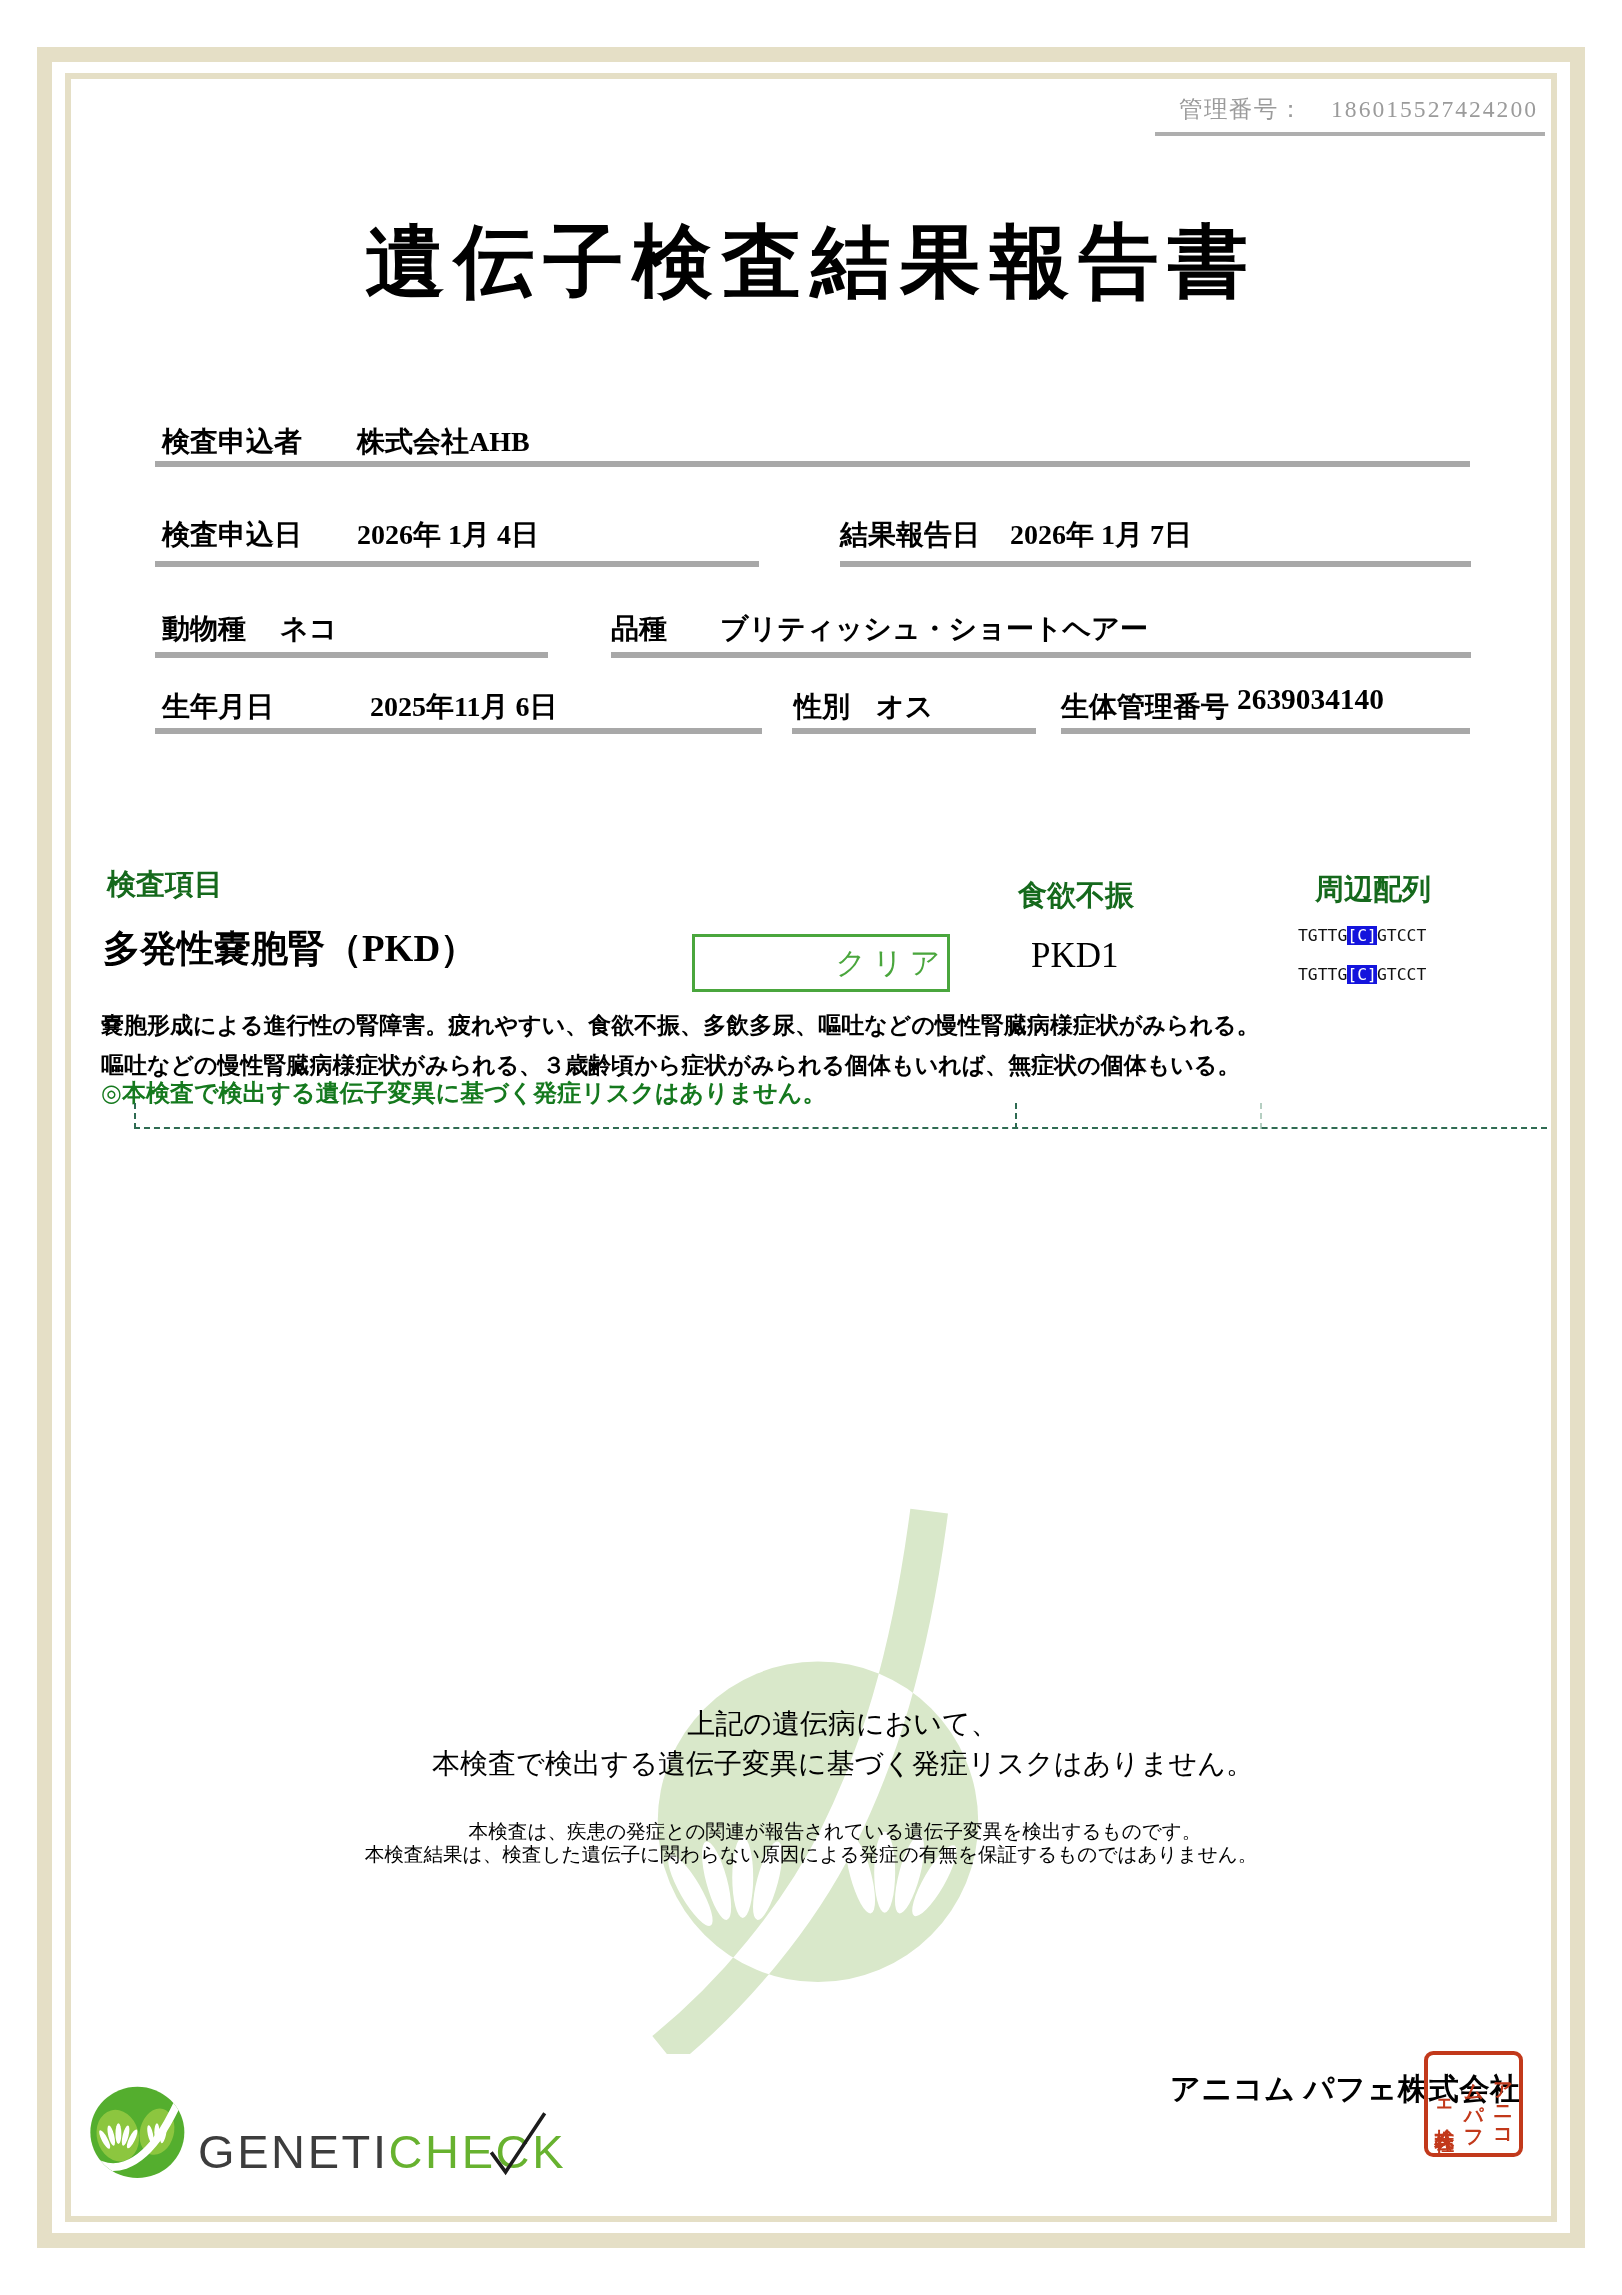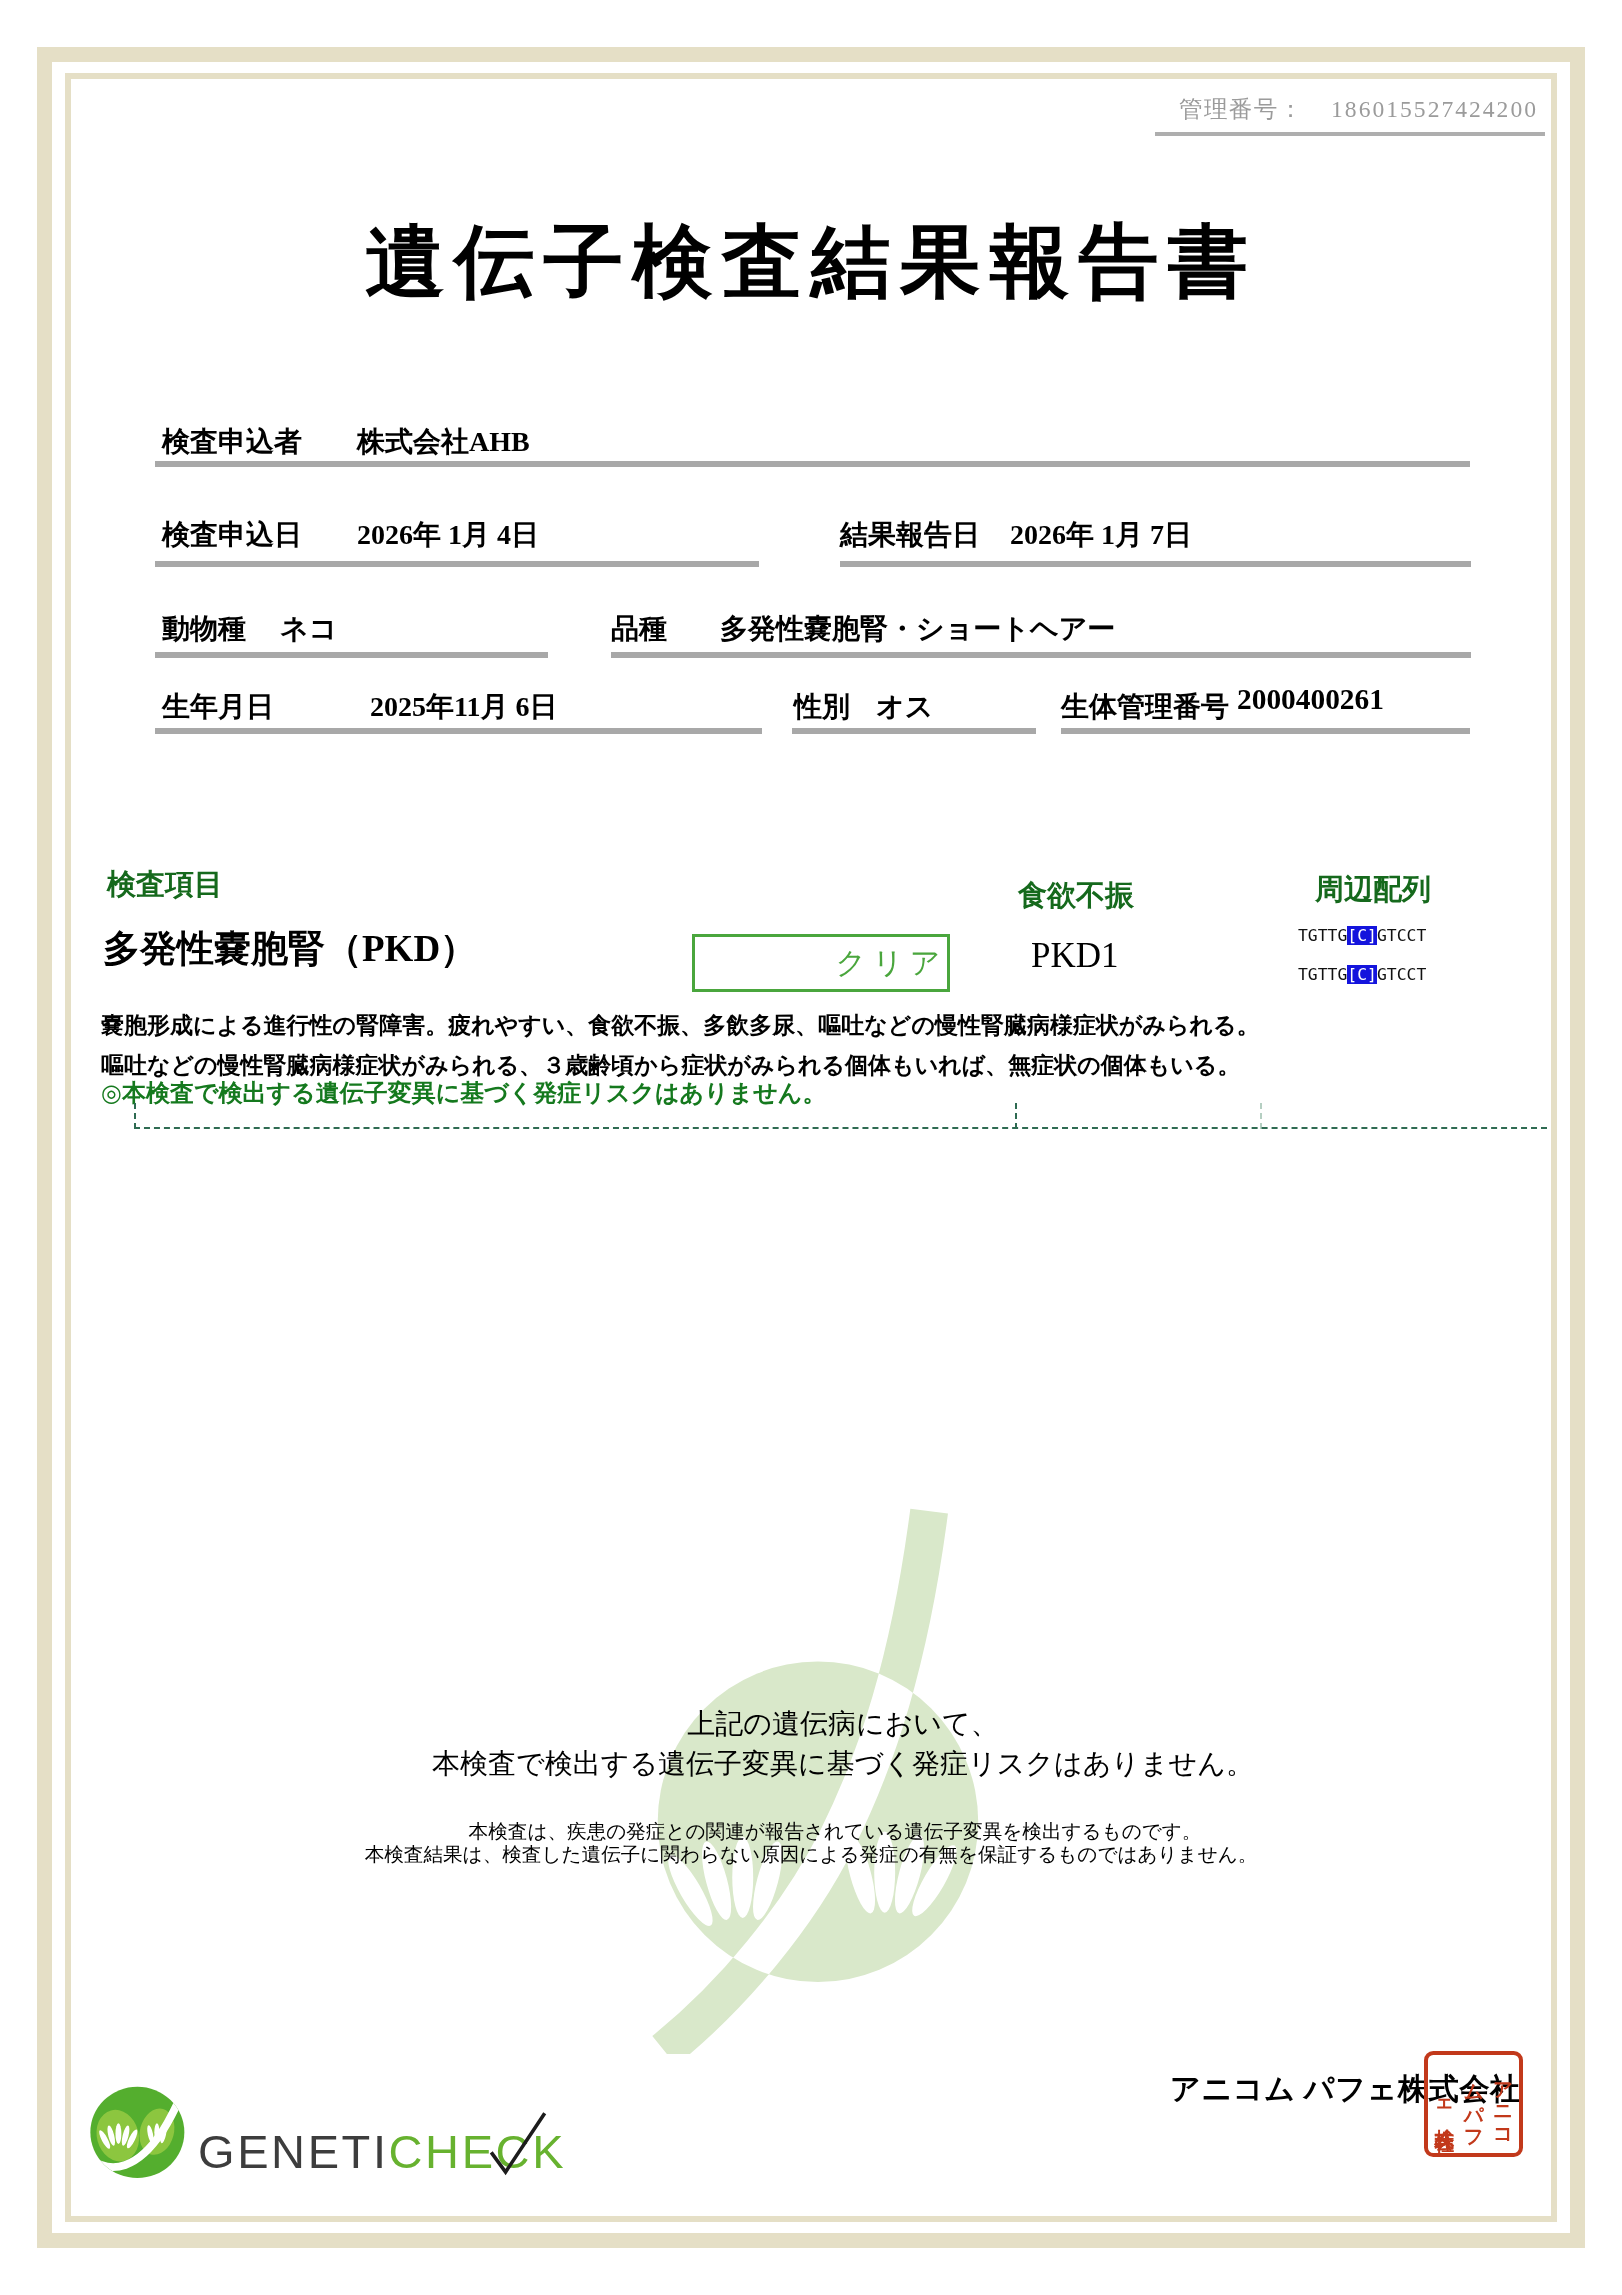"多発性嚢胞腎・ショートヘアー" div.abs { text: 多発性嚢胞腎 -> ブリティッシュ }
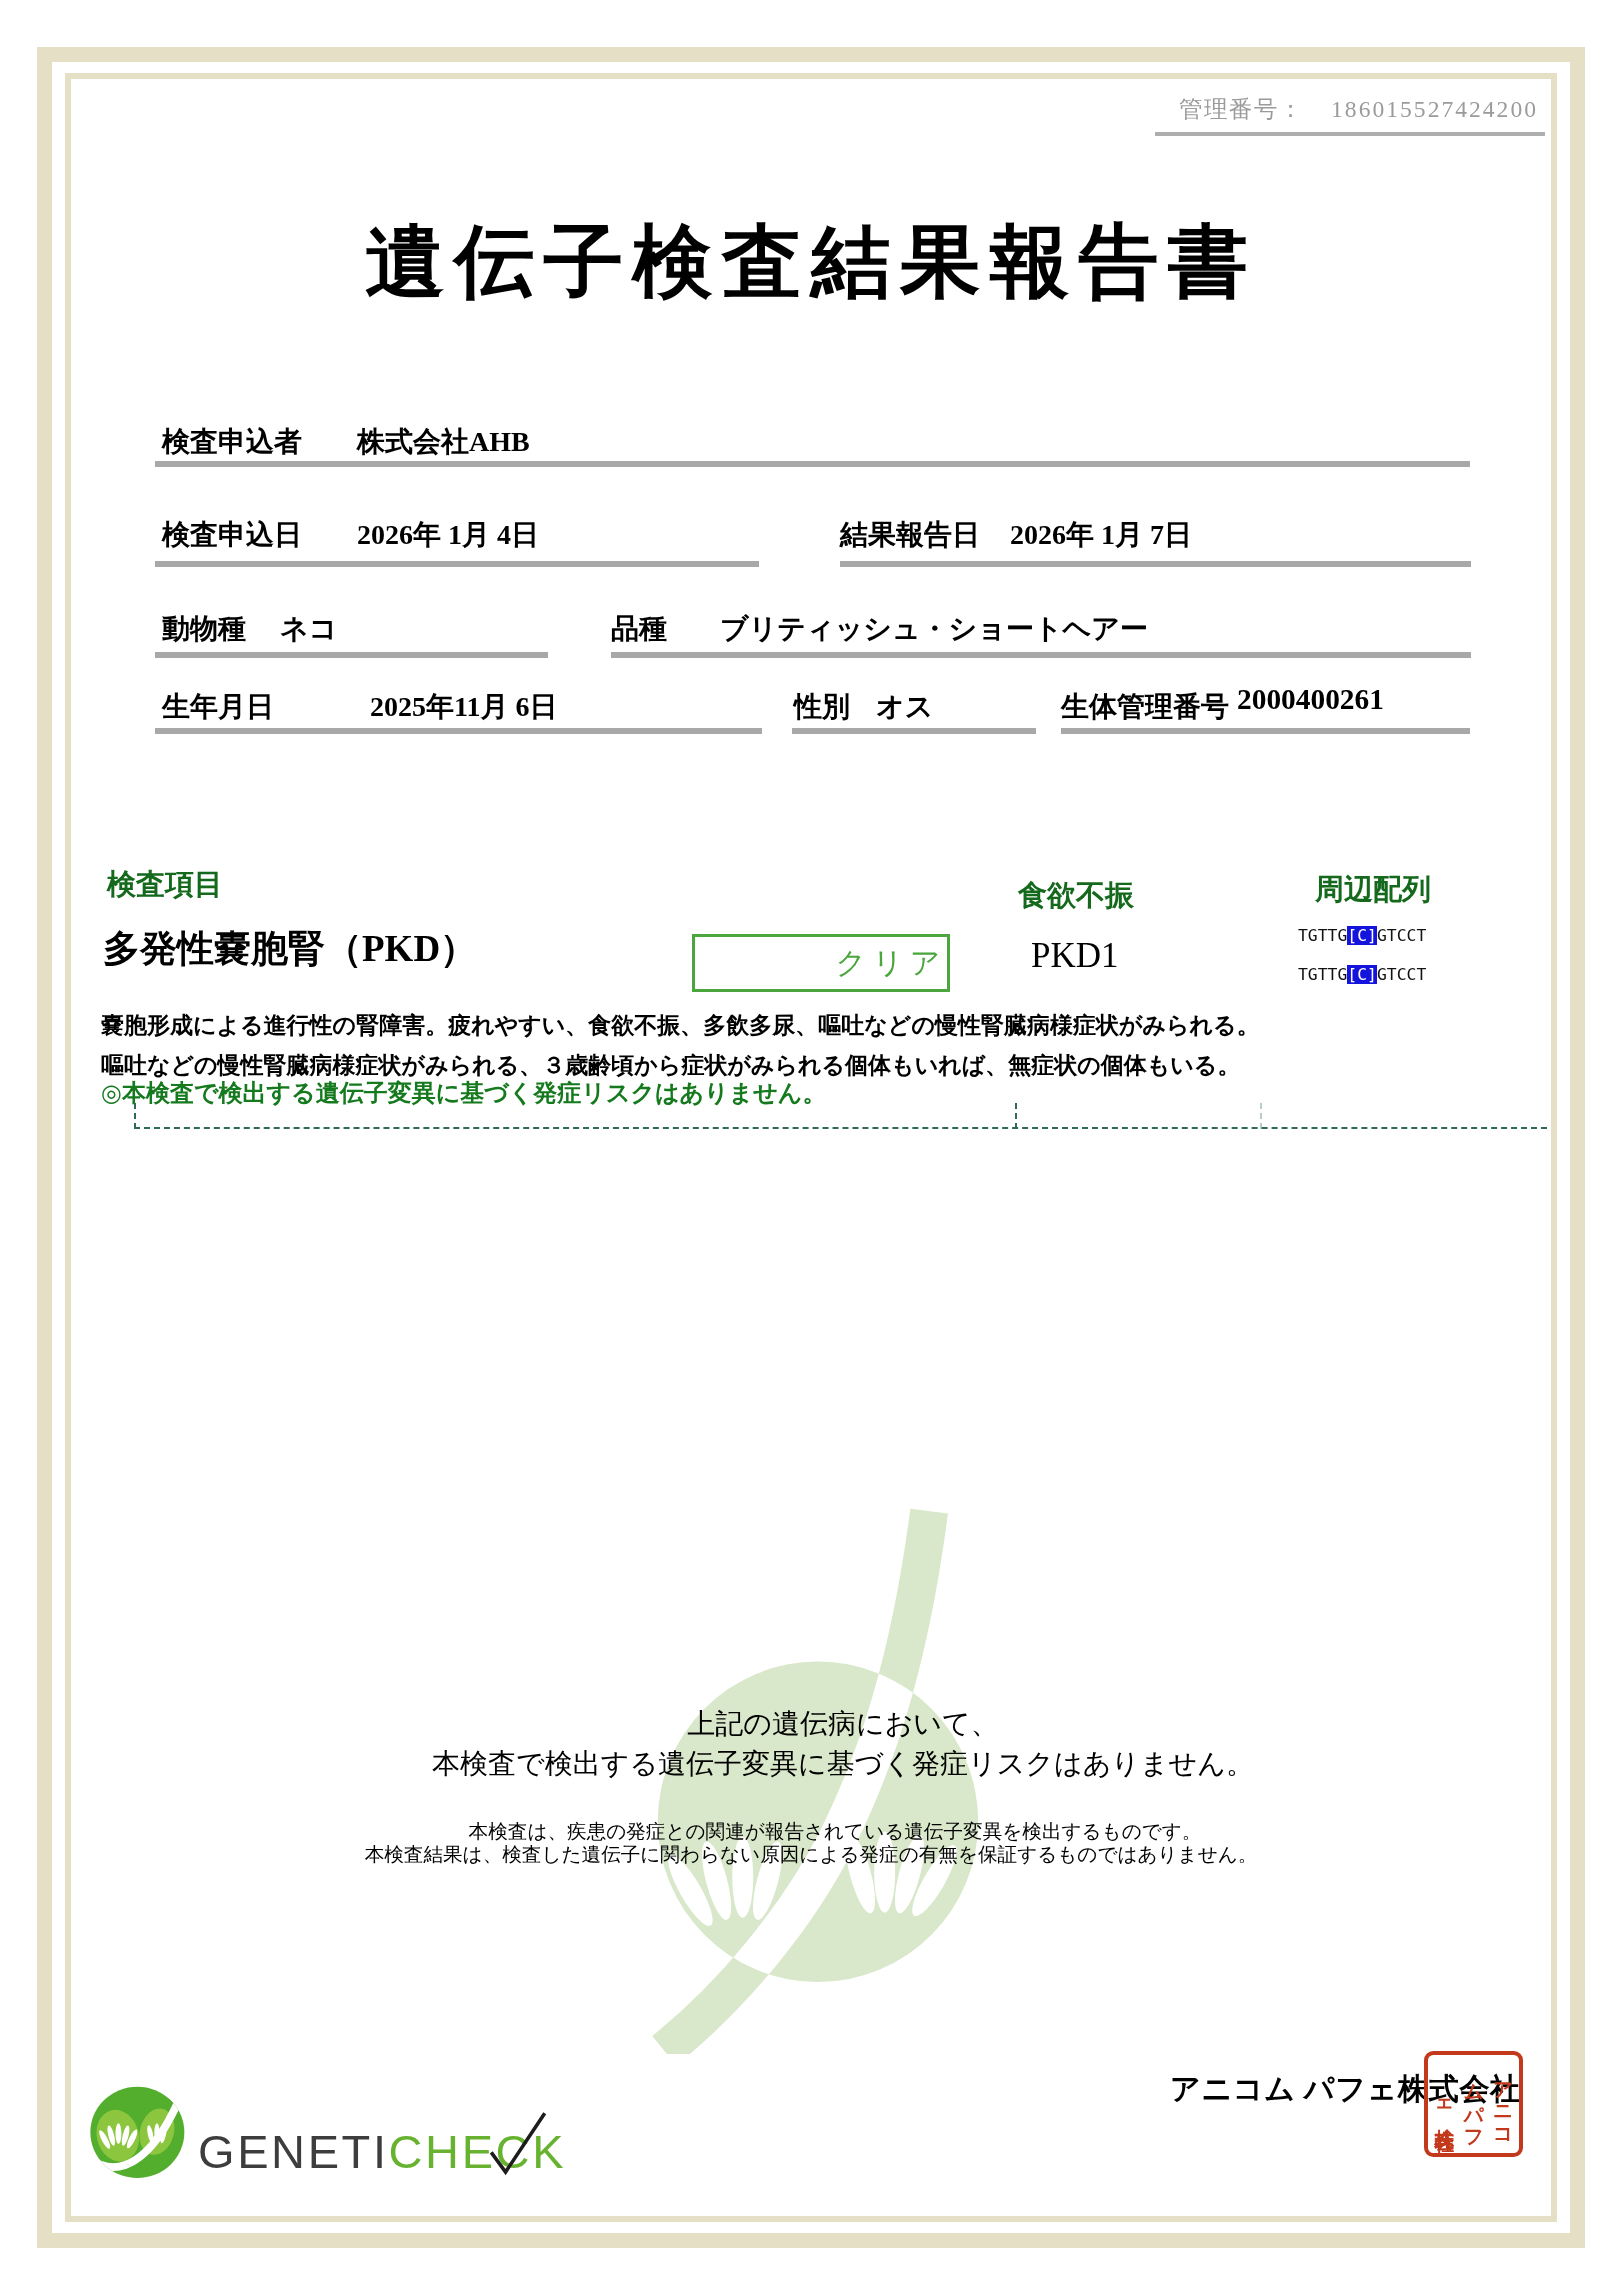"2000400261" div.abs { text: 2000400261 -> 2639034140 }
